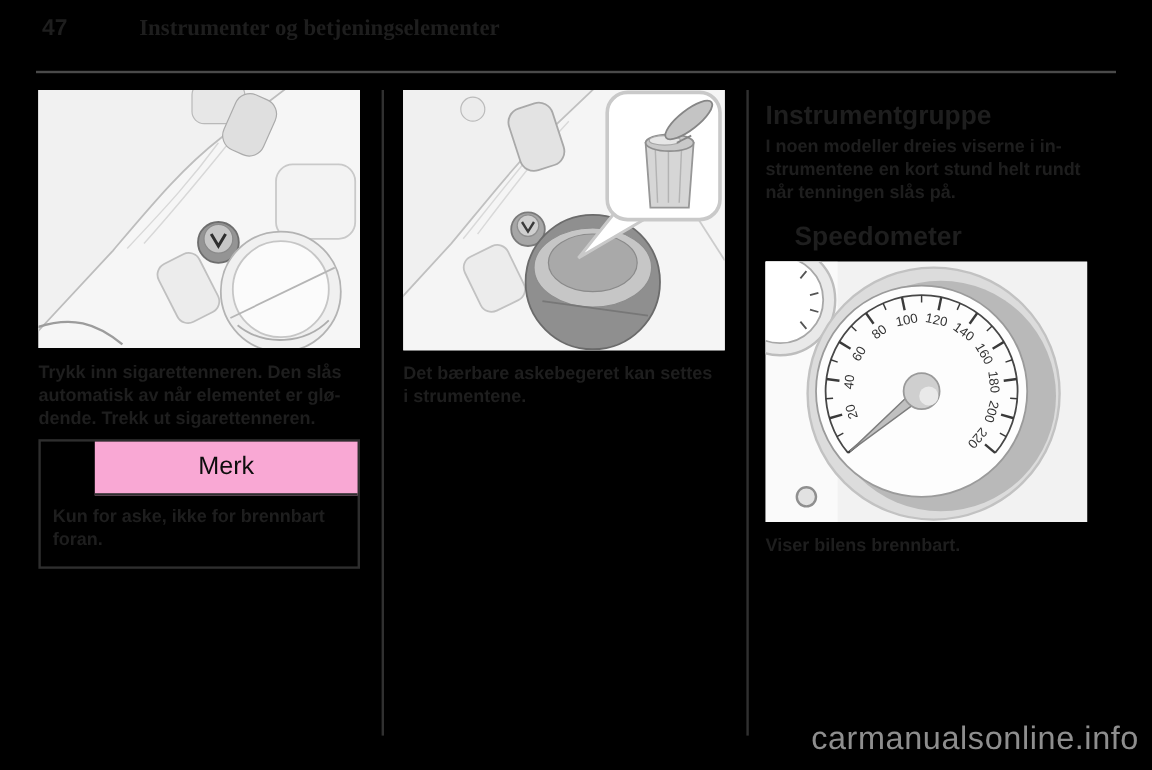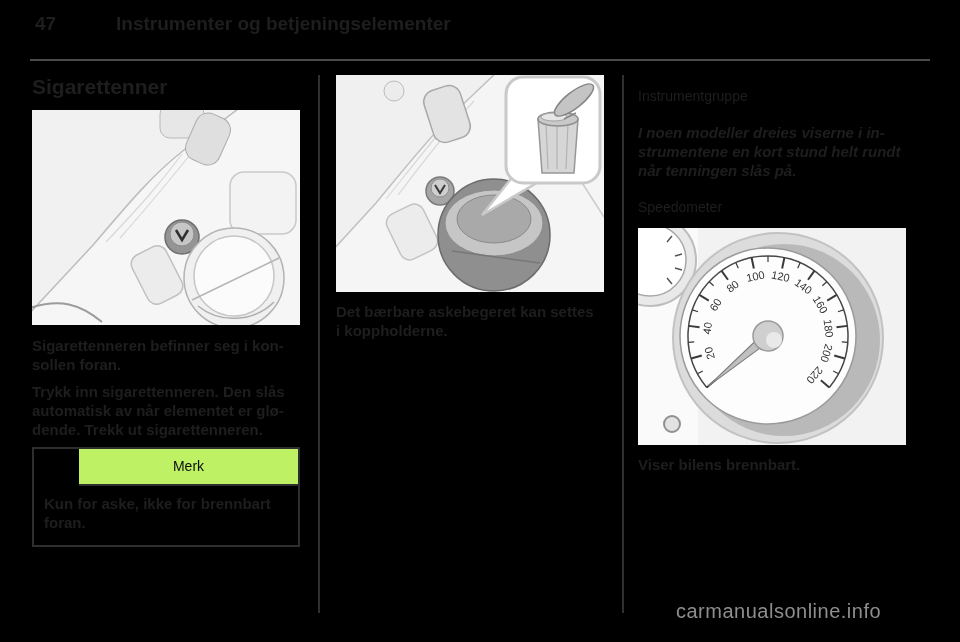"Instrumenter og betjeningselementer" .hdr-title { font-family: none -> Liberation Serif, serif }
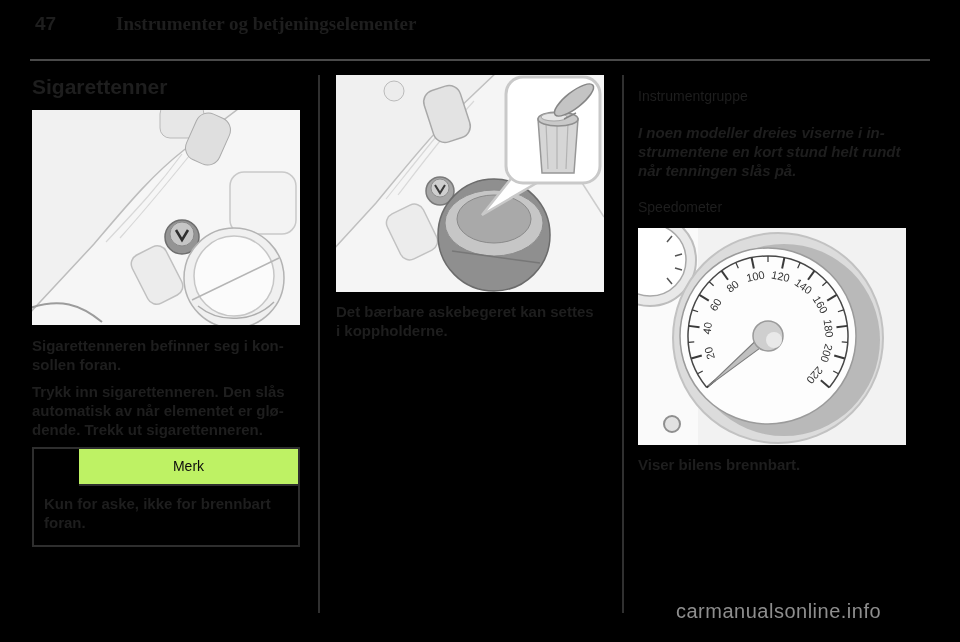"Sigarettenner" h1 { html: <h1>Sigarettenner</h1> -> none }
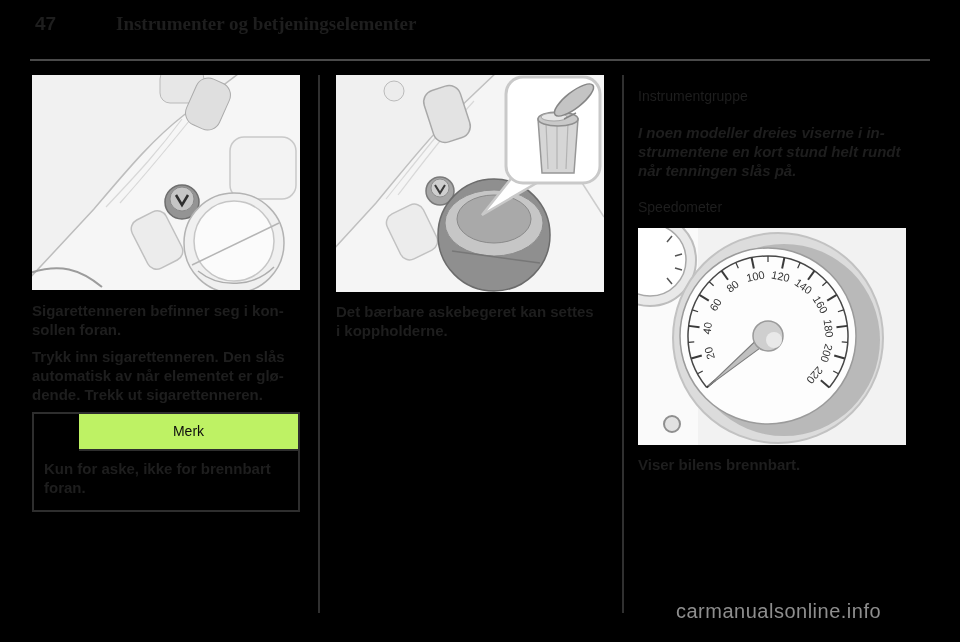"Instrumentgruppe" h2 { font-size: 14px -> 22px; font-weight: 400 -> 700 }
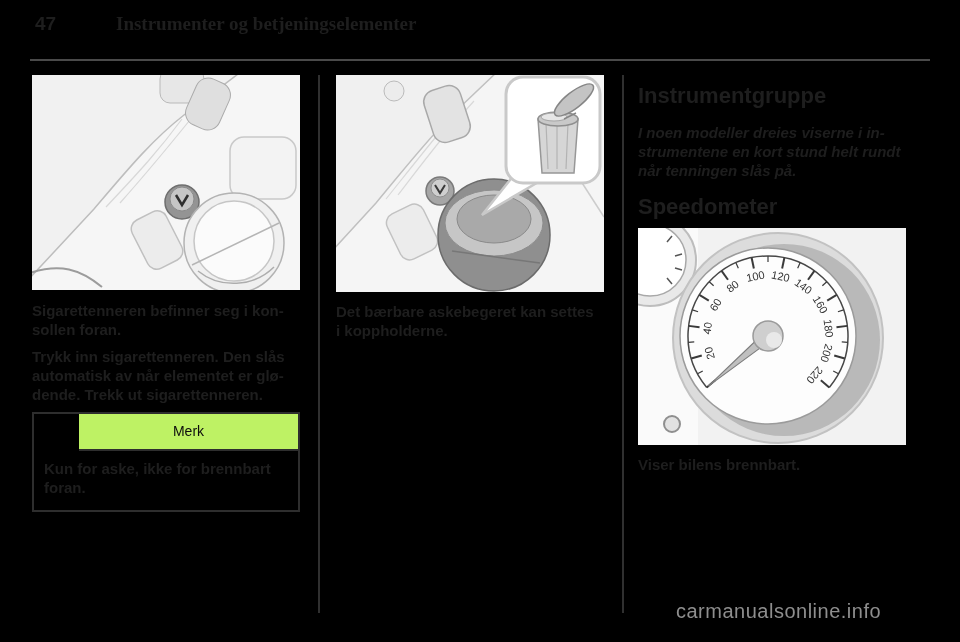"I noen modeller dreies viserne" p { font-style: italic -> none; margin-top: 16px -> 6px }
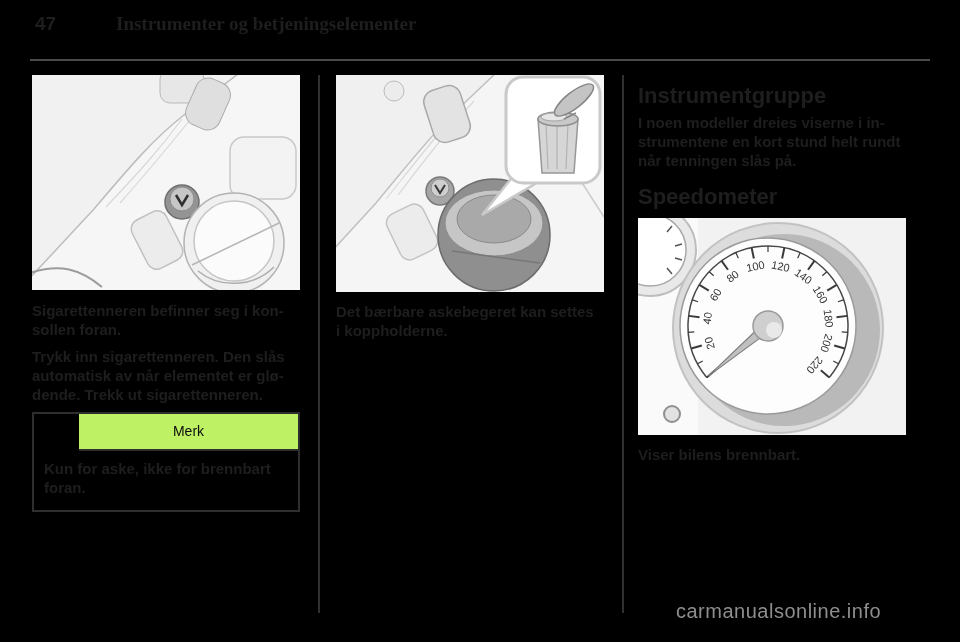"Speedometer" .sub2 { margin-left: none -> 24px }
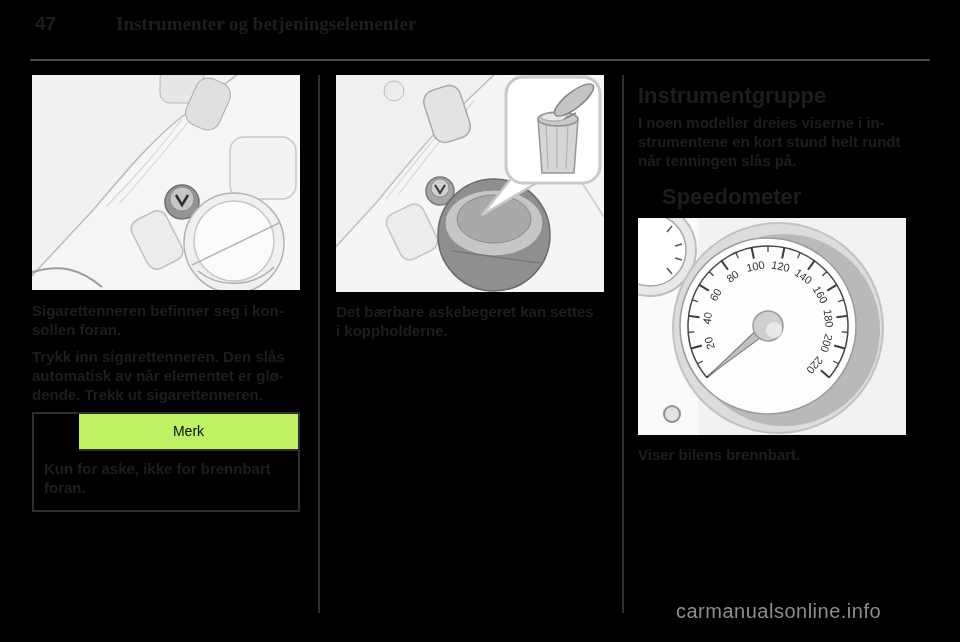"Sigarettenneren befinner seg i kon-" p { html: <p>Sigarettenneren befinner seg i kon- sollen foran.</p> -> none }
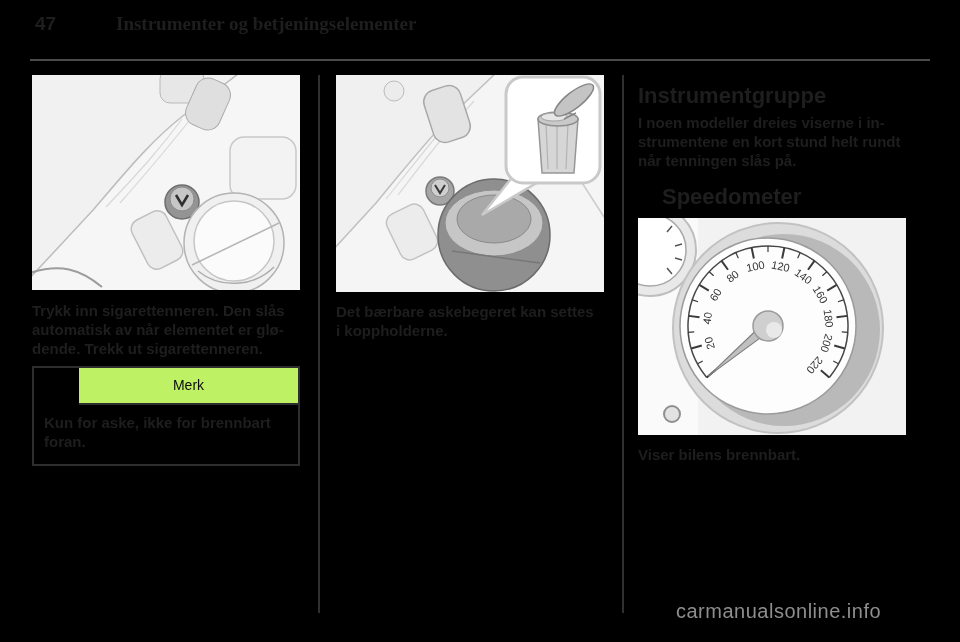"Det bærbare askebegeret kan settes" p.caption { text: koppholderne -> strumentene }
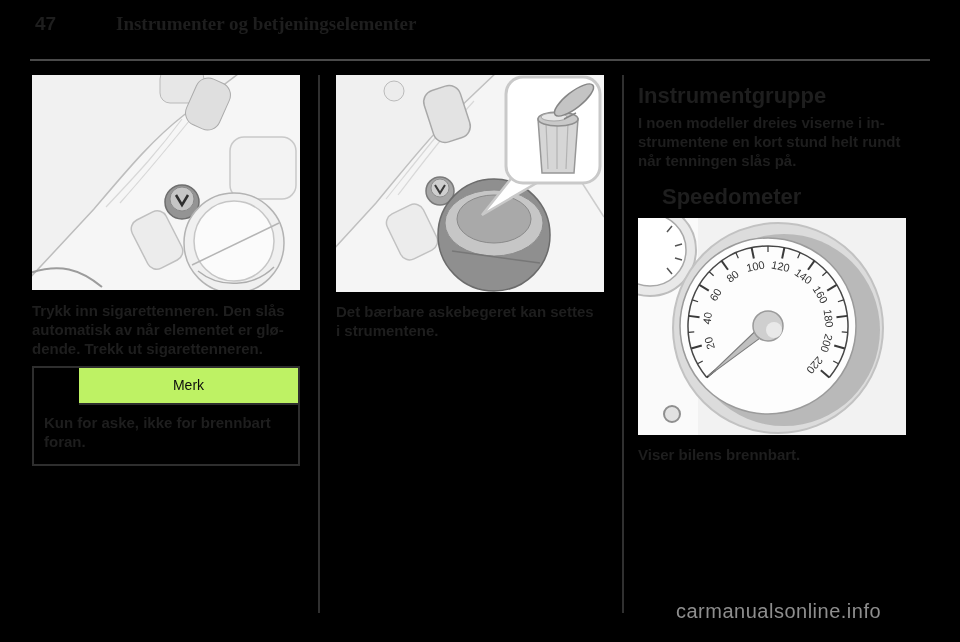"Merk" .merk-head { background: #bef264 -> #f9a8d4; font-size: 14px -> 21px }
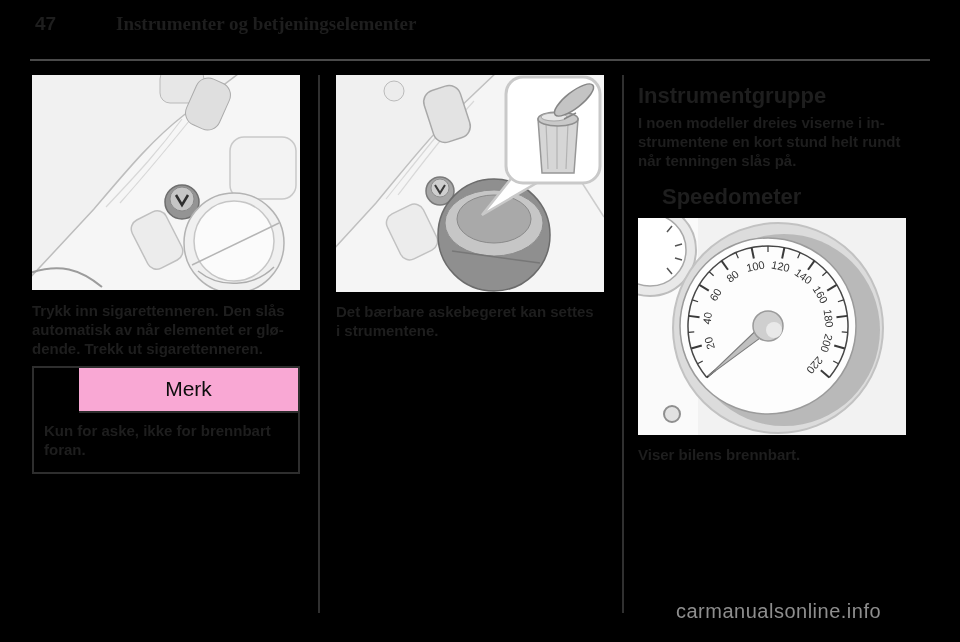"carmanualsonline.info" .watermark { font-size: 20px -> 27px }
